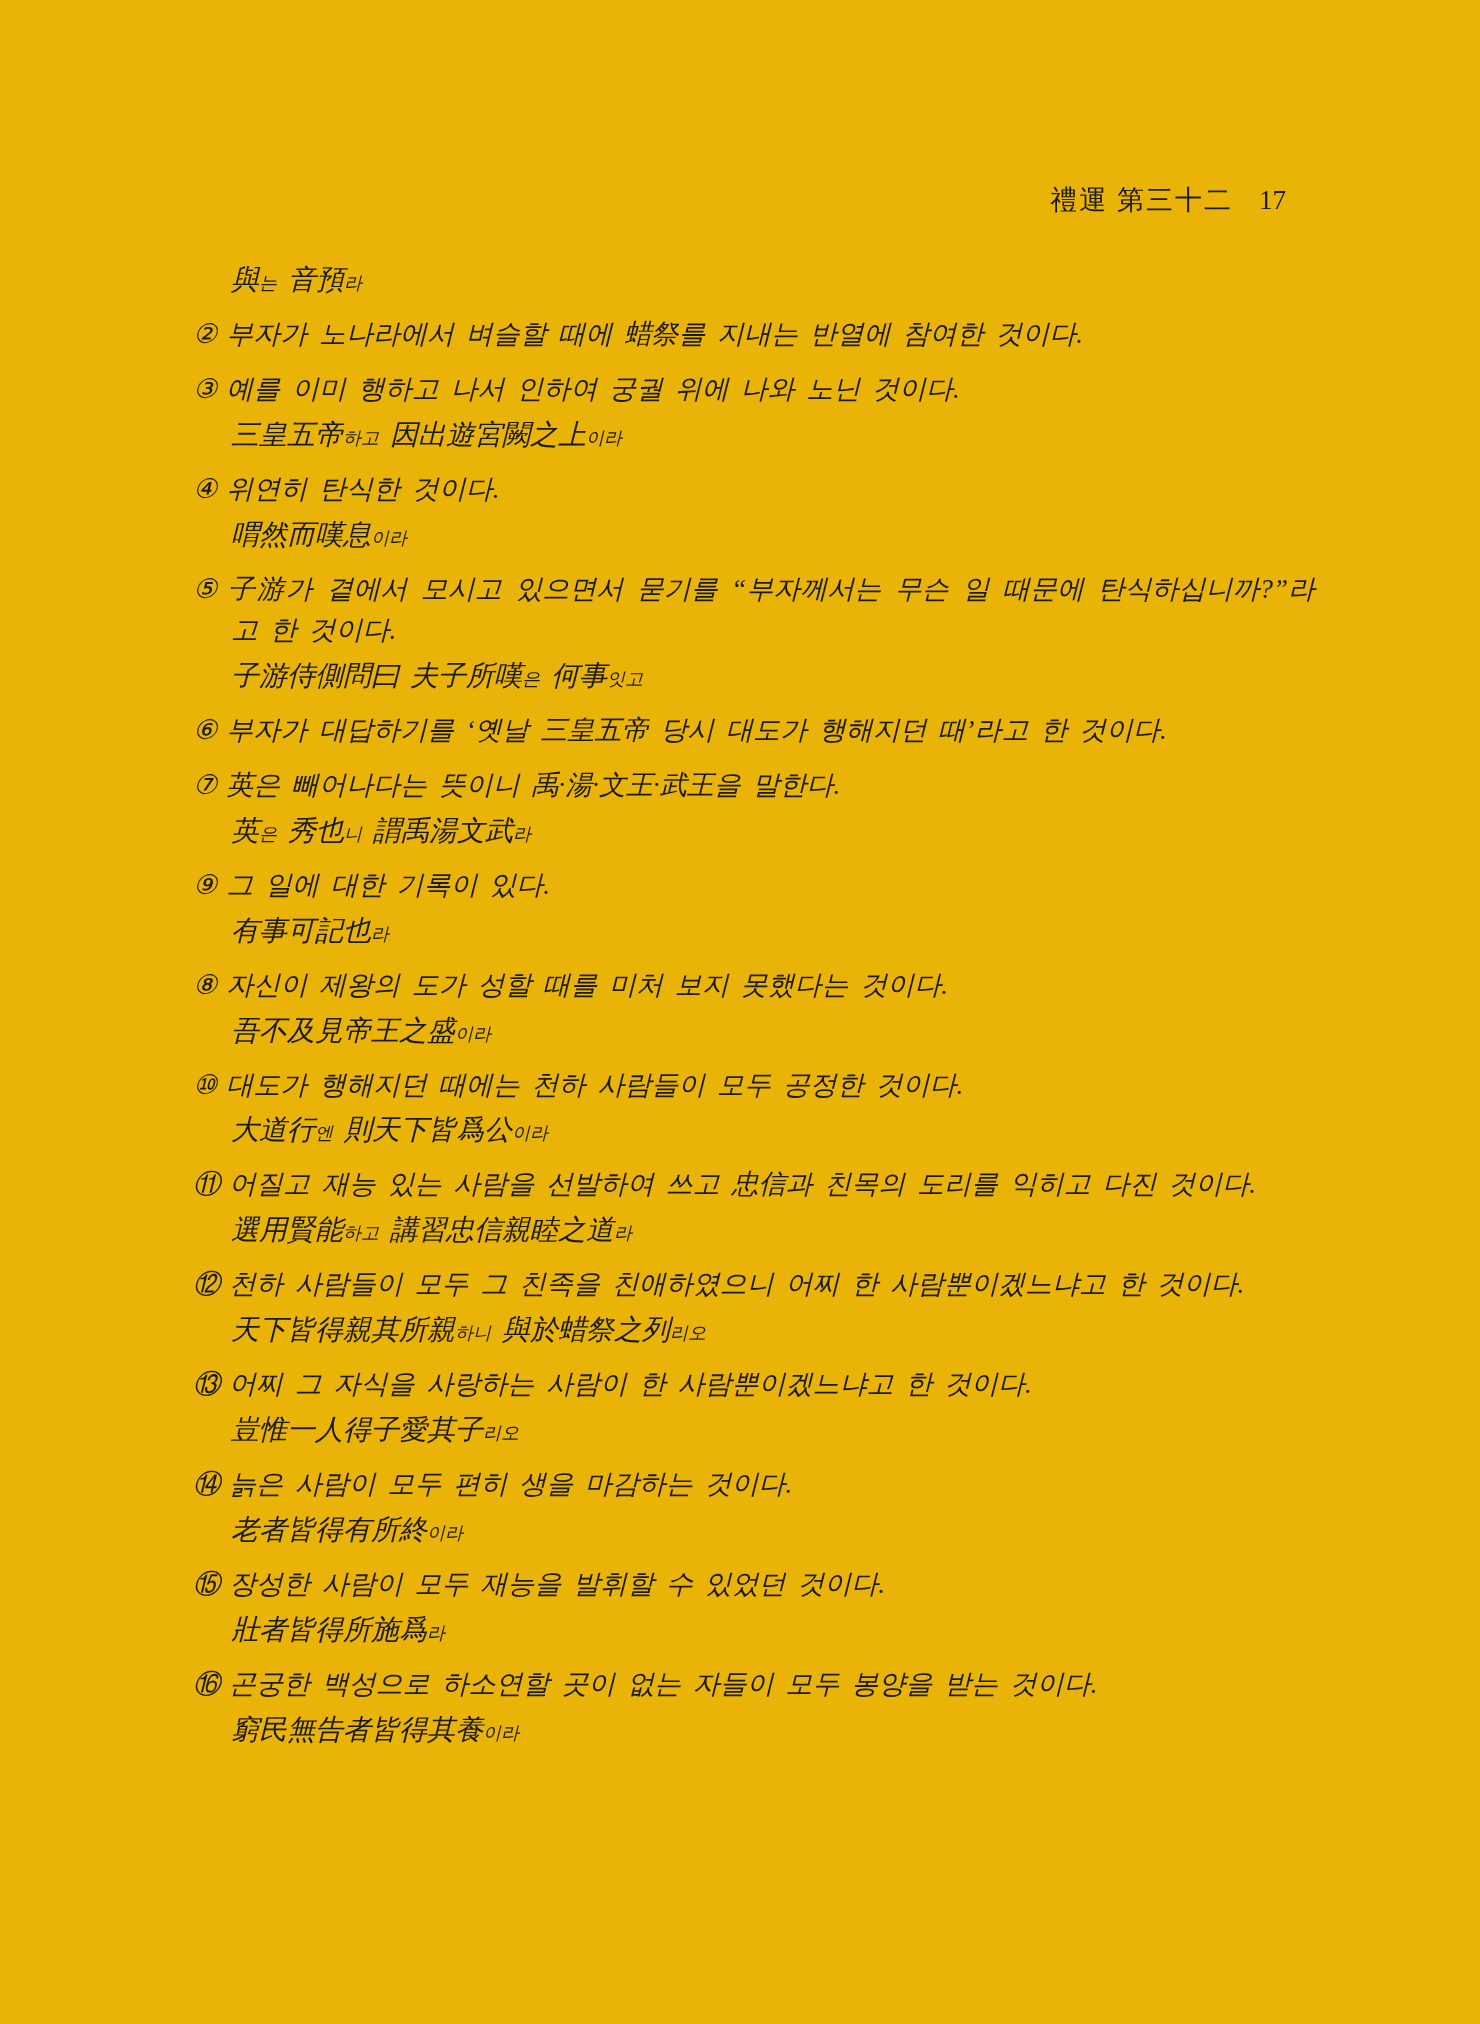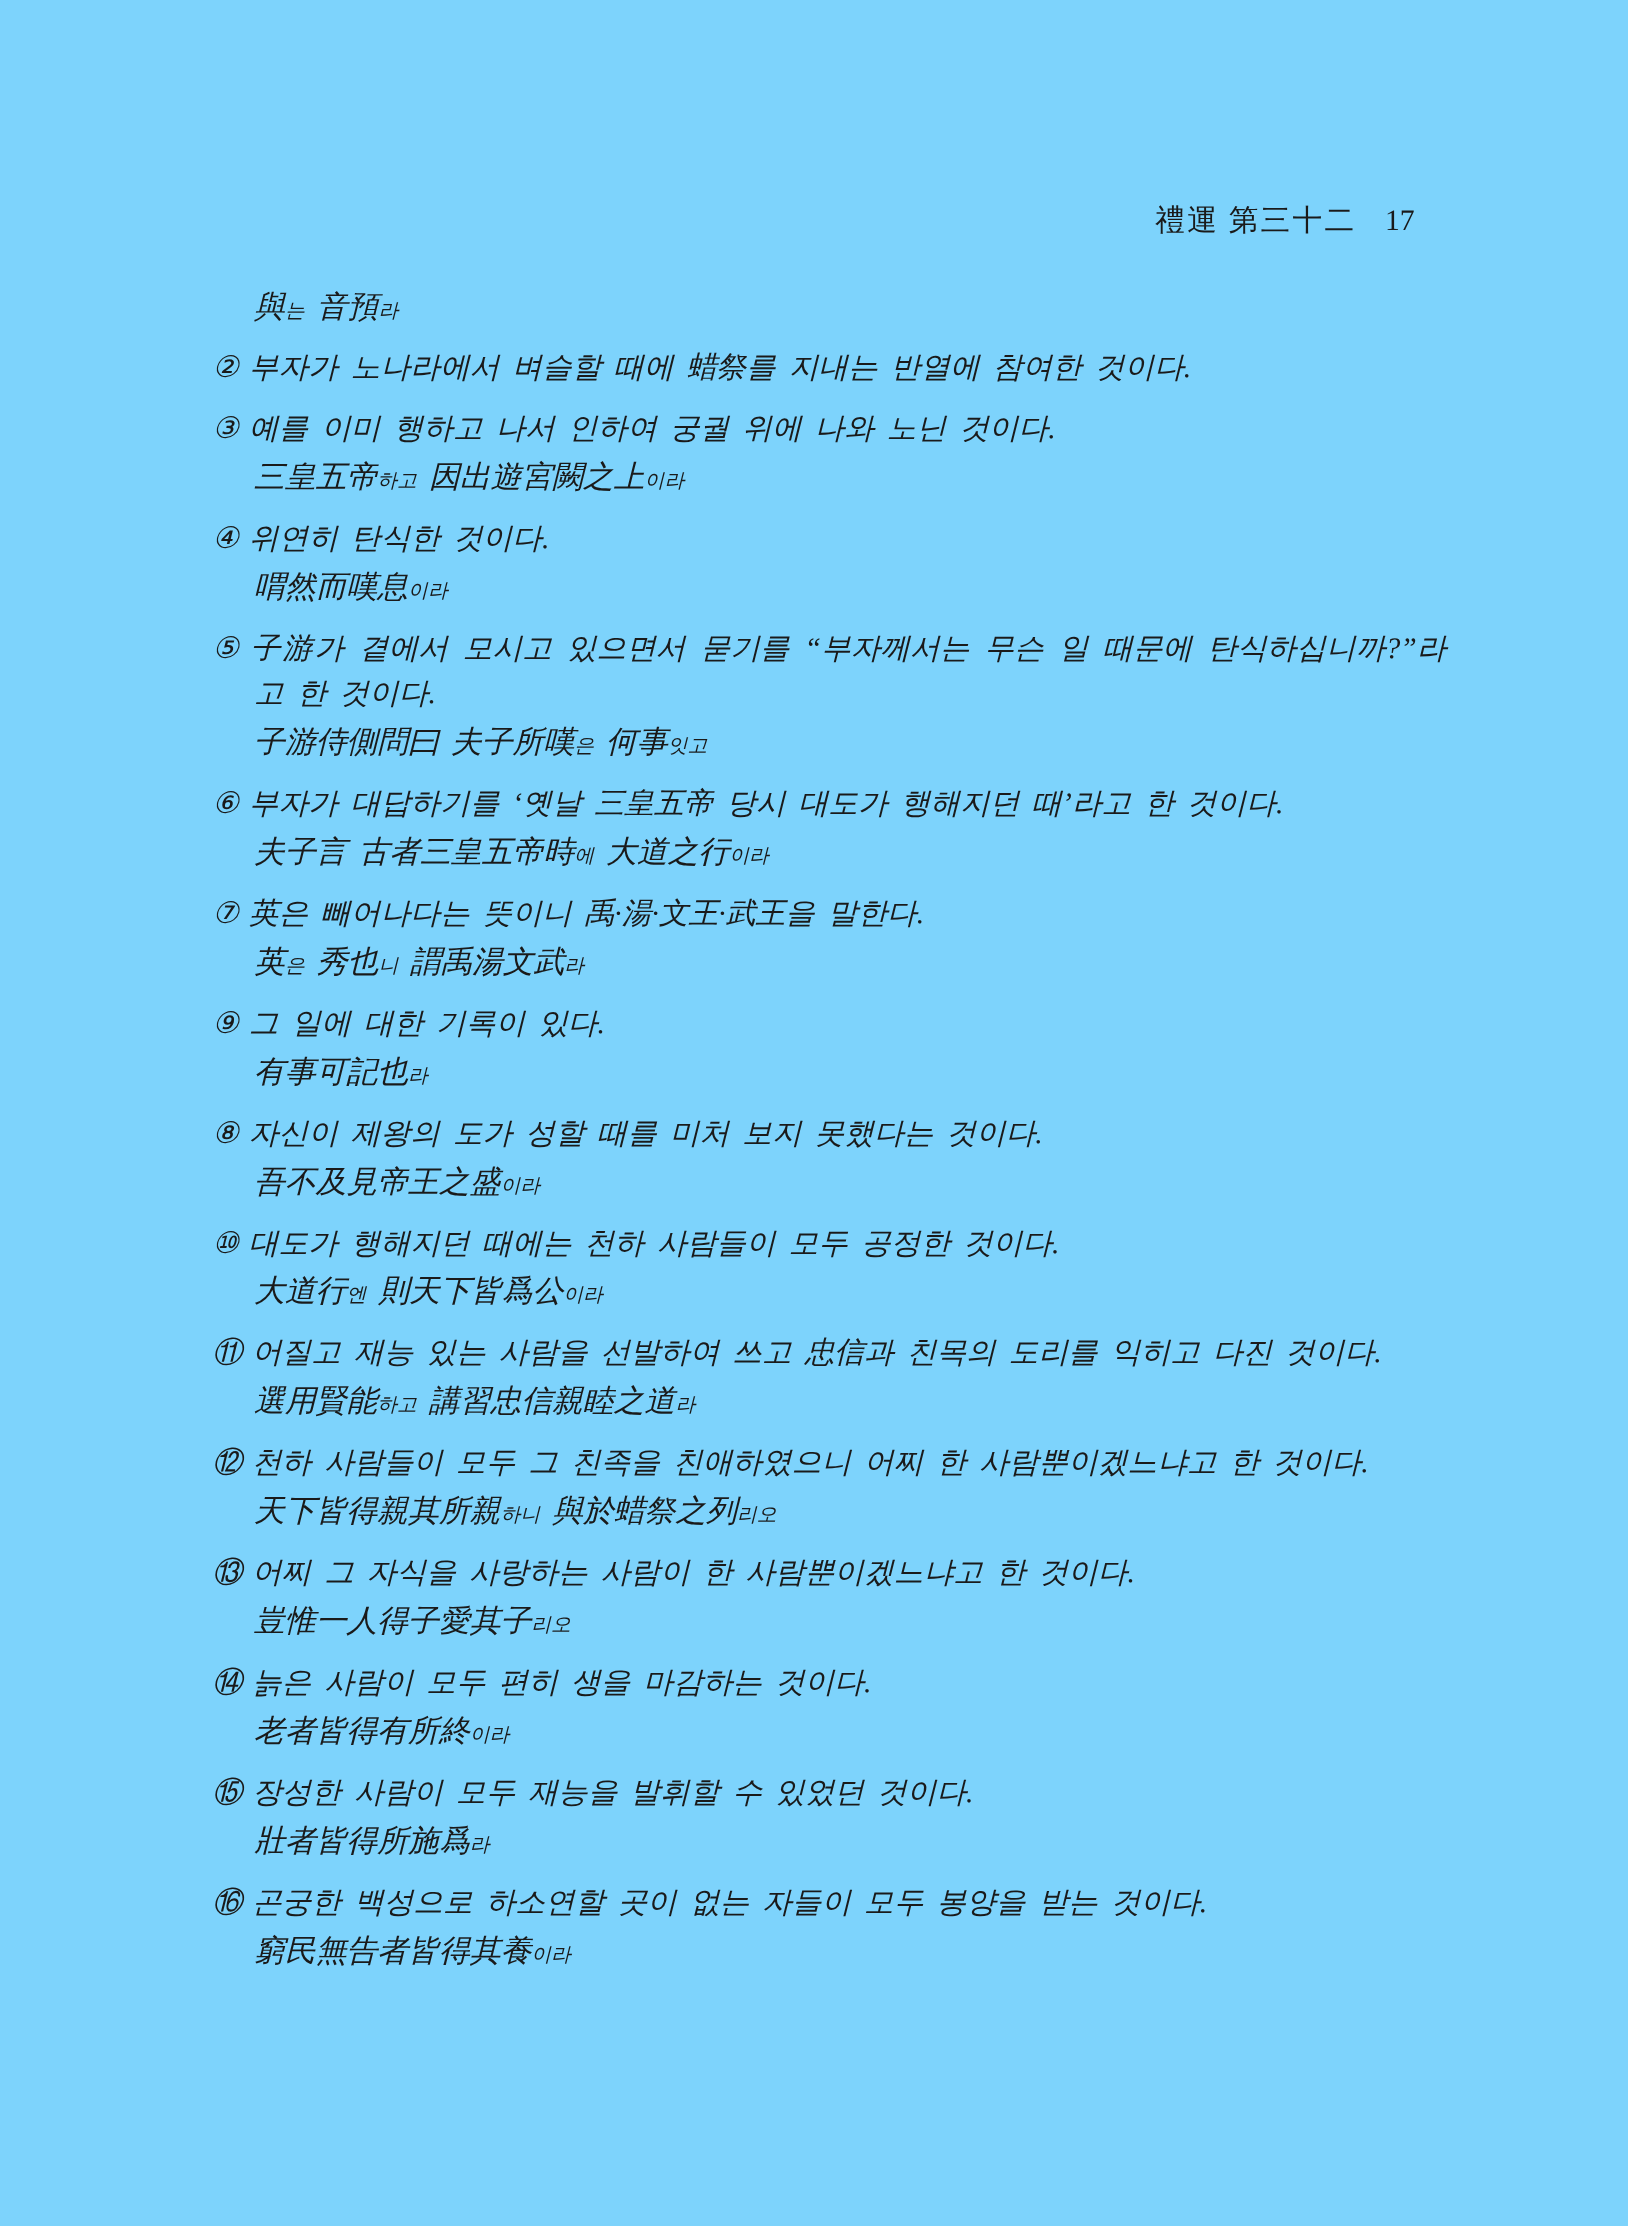"禮運 第三十二 17" .page { background: #7dd3fc -> #eab308 }
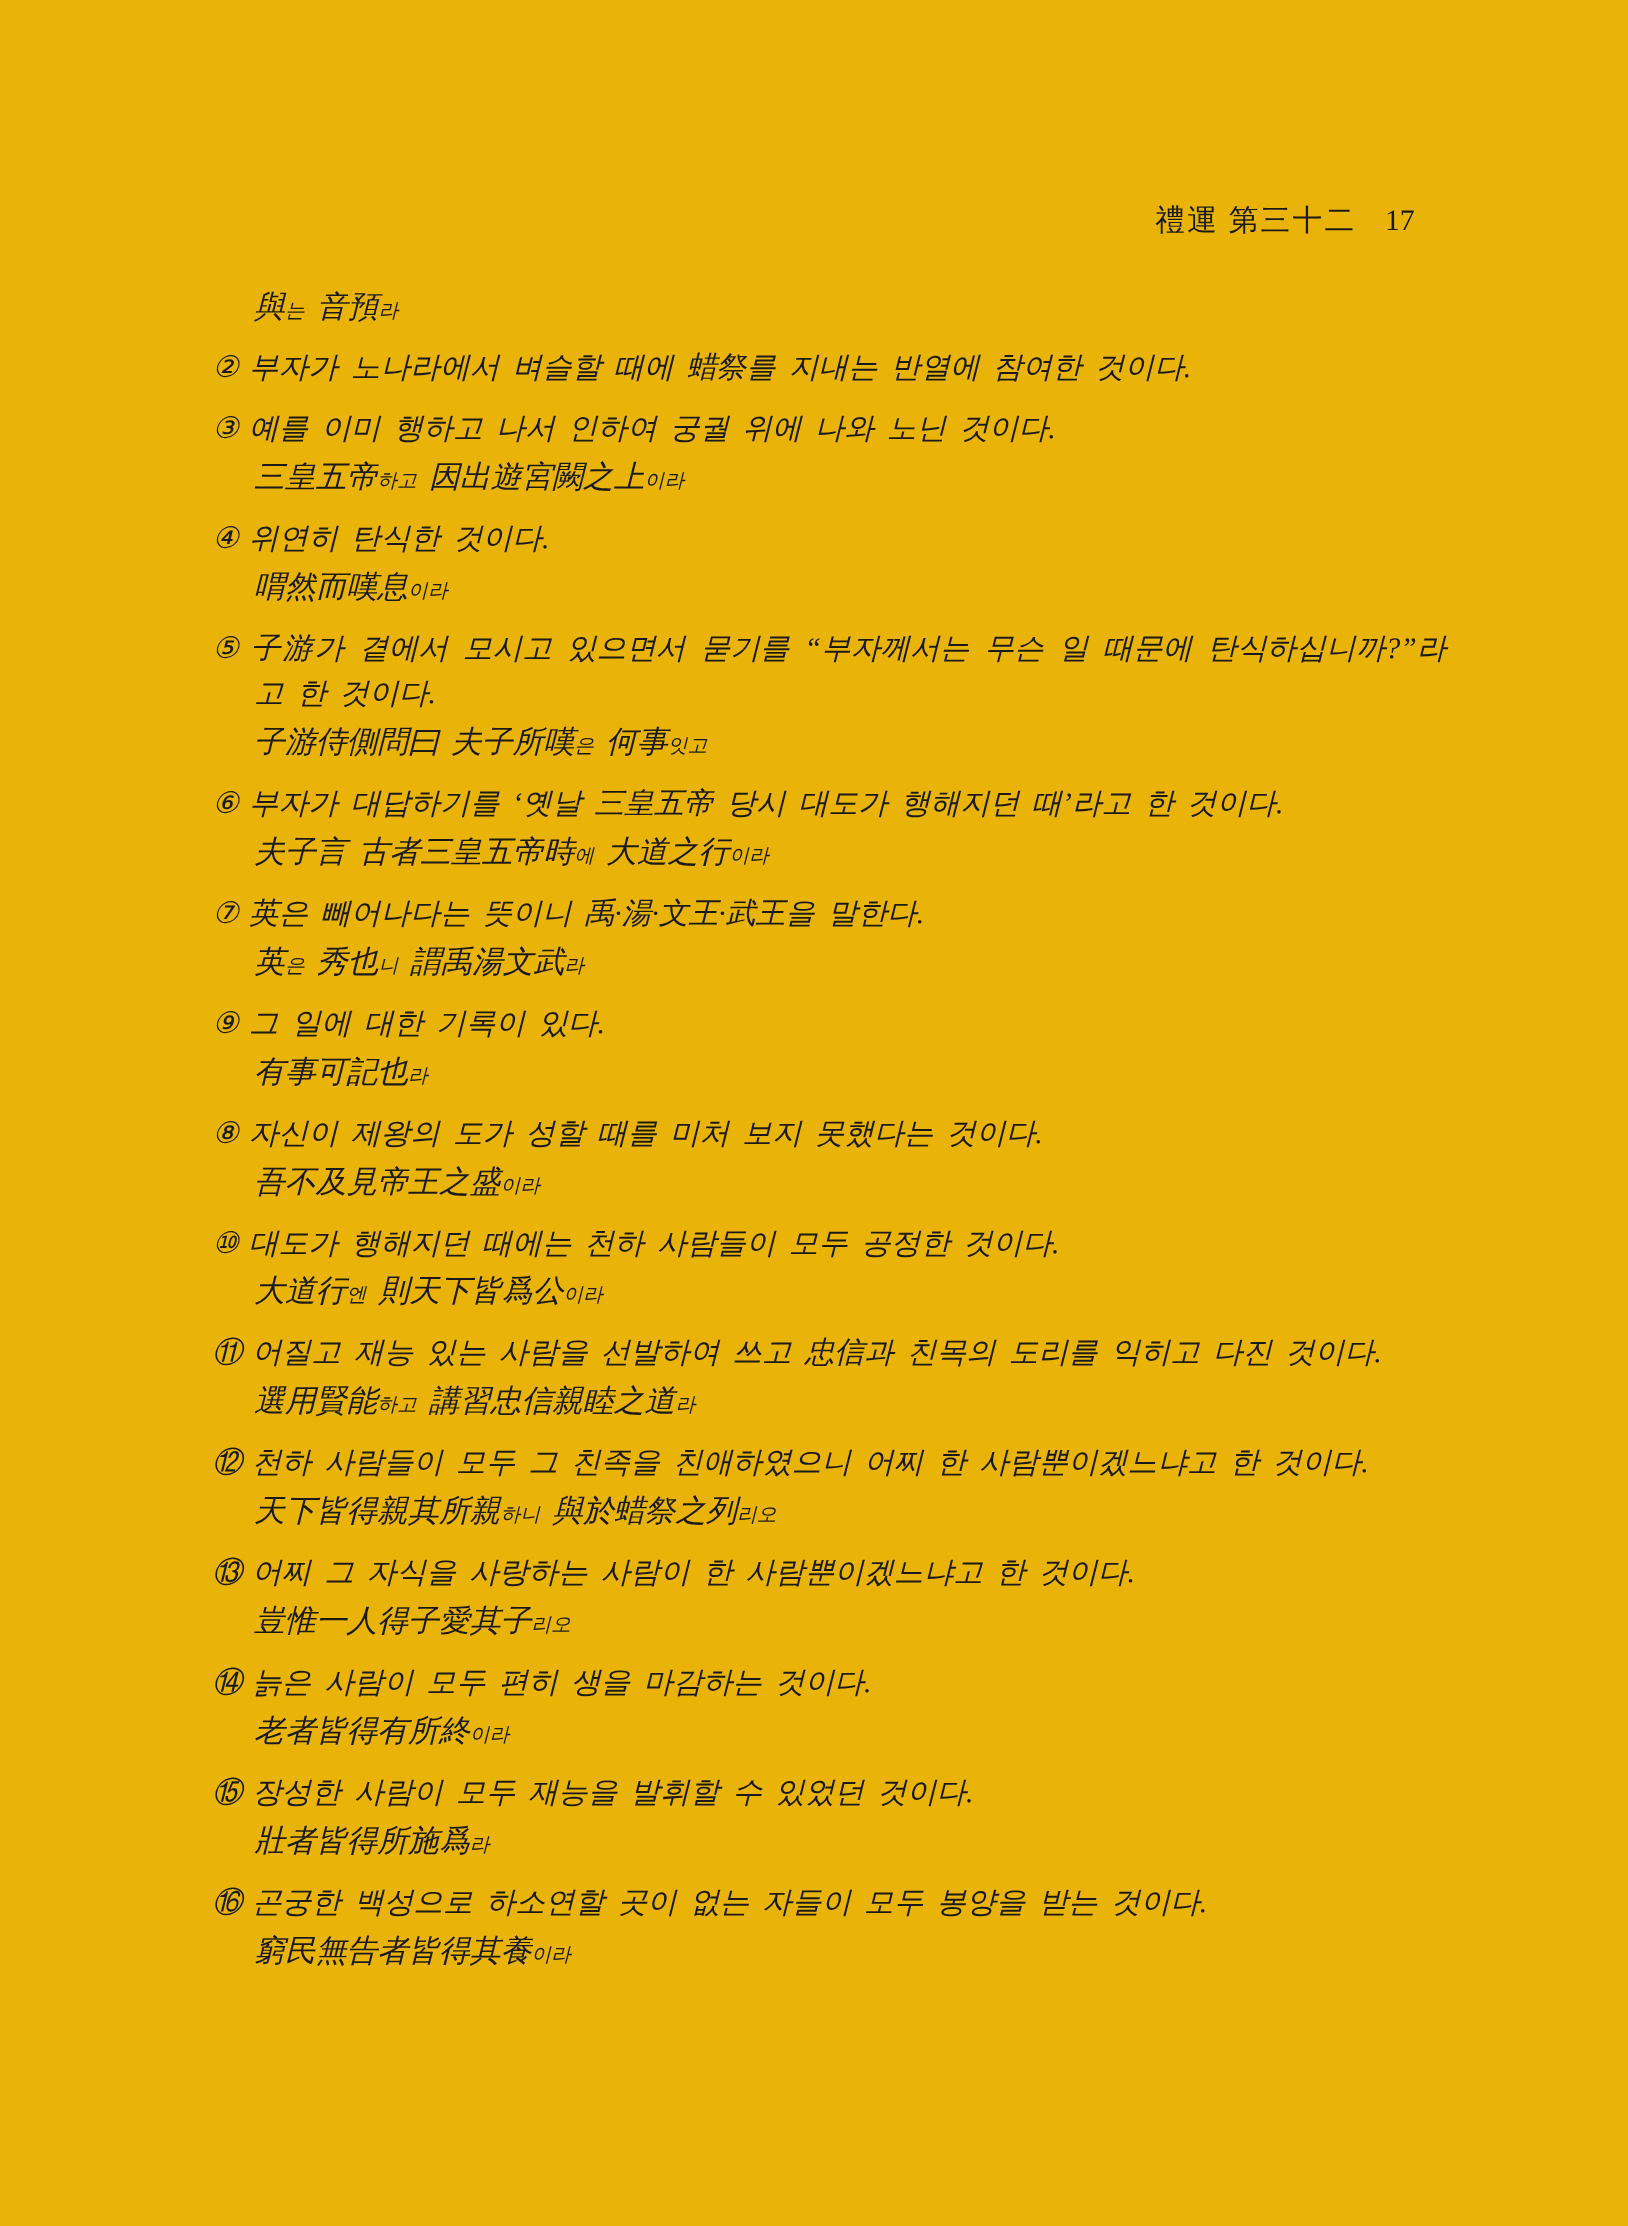"夫子言 古者三皇五帝時에 大道之行이라" div.hanmun { html: <div><span>夫子言 古者三皇五帝時</span><span>에</span><span> 大道之行</span><span>이라</span></div> -> none }
